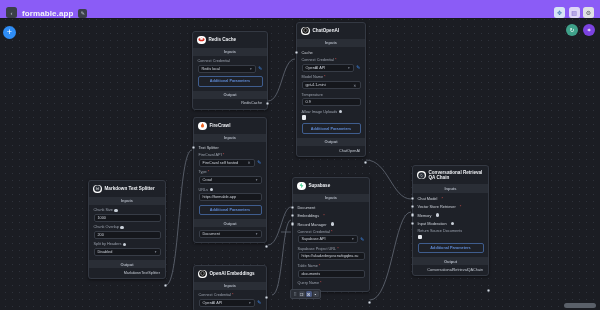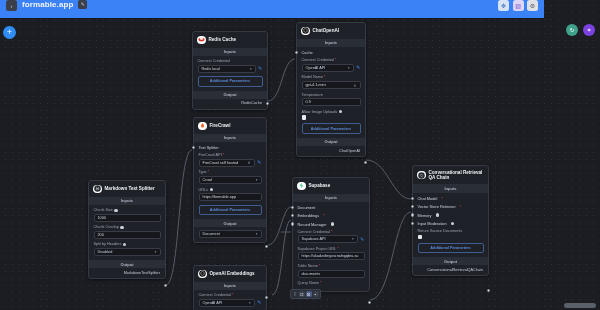"formable.app" #topbar { align-items: flex-start -> flex-end; background: #3b82f6 -> #8b5cf6; width: 544px -> 600px }
